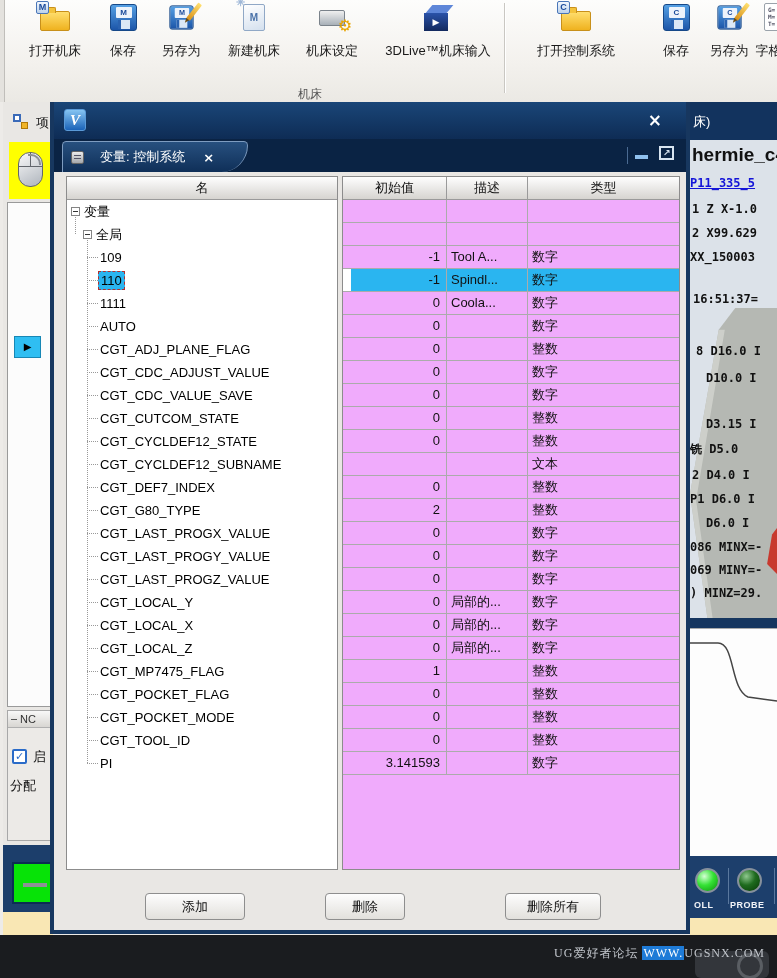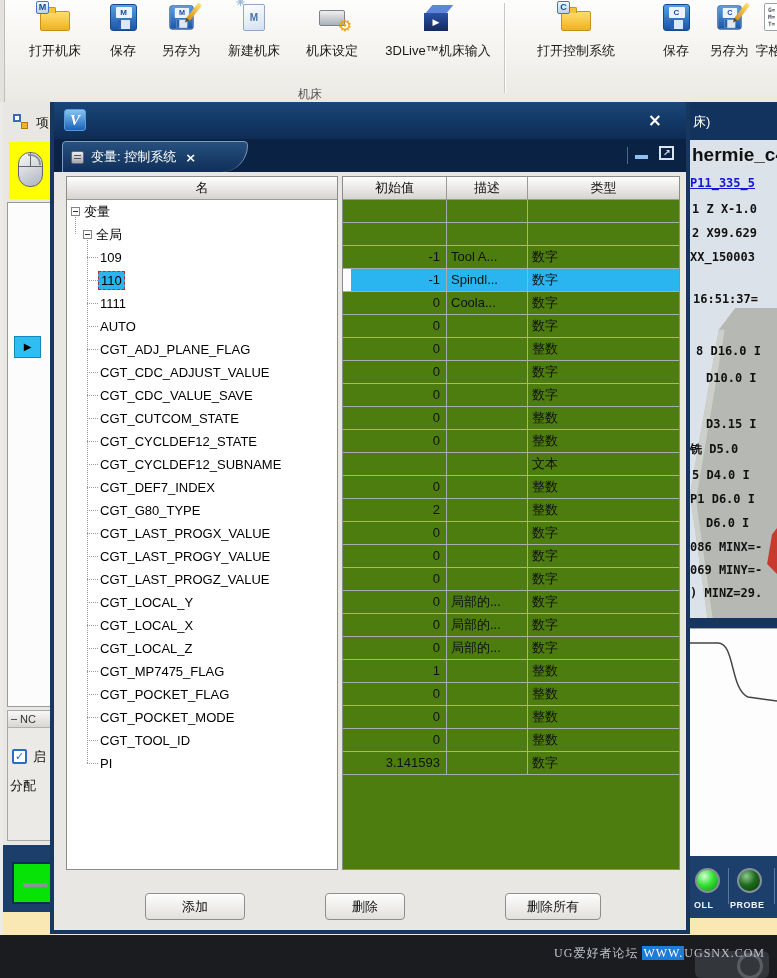"变量: 控制系统" .tab { gap: 7px -> 16px }
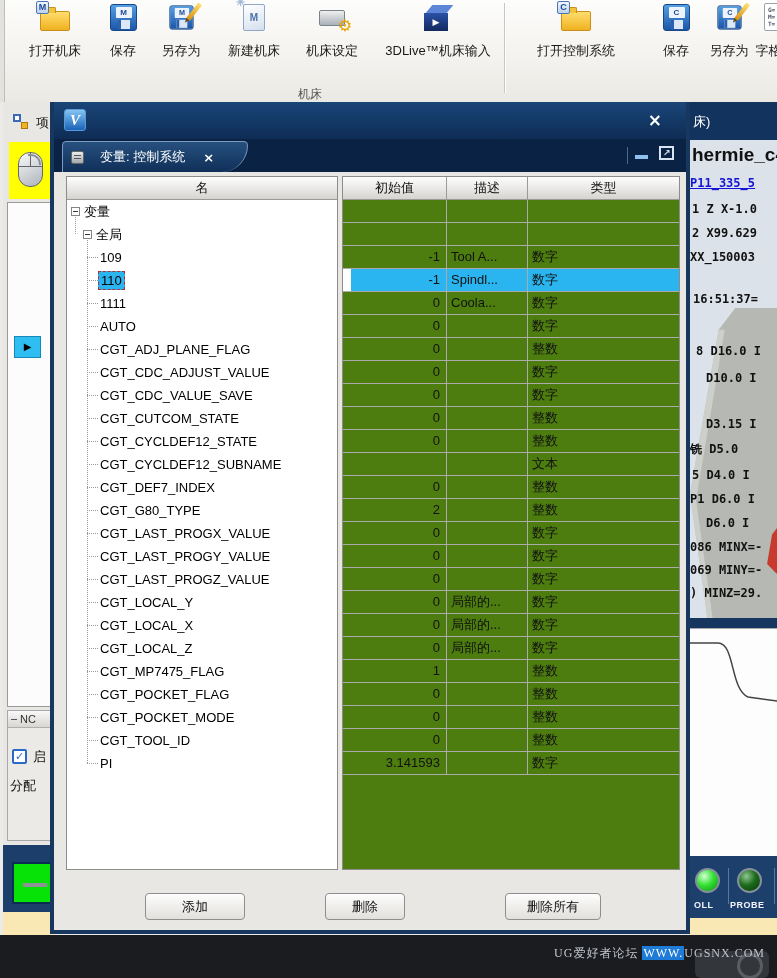"初始值" .value-panel { background: #4d7c0f -> #f0abfc }
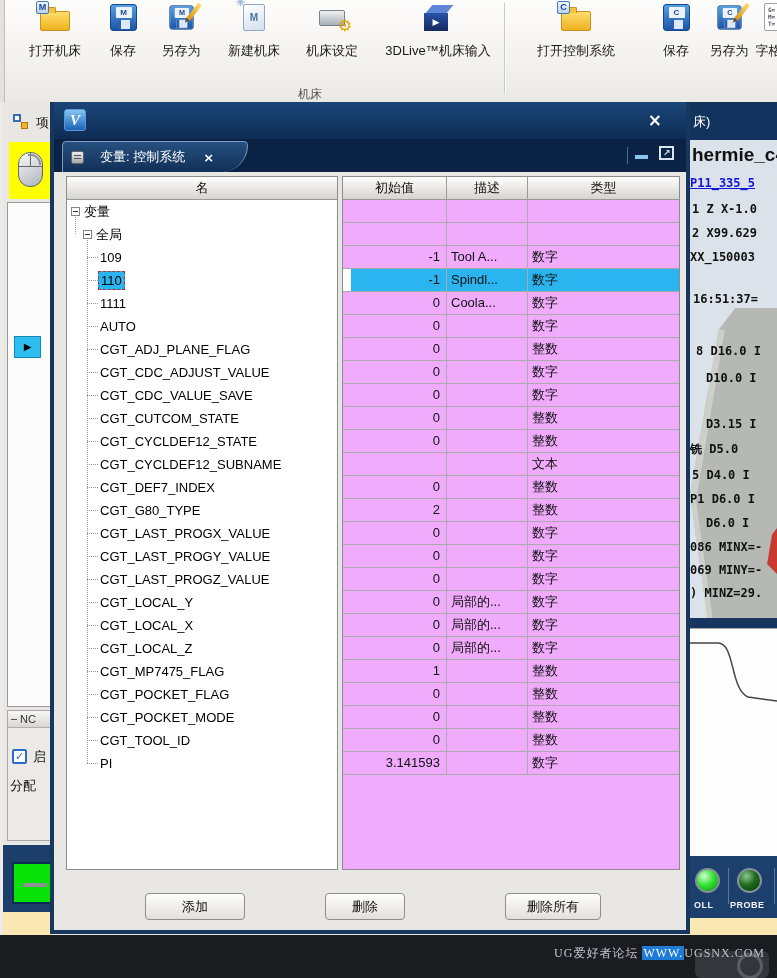"5 D4.0 I" div.rline { text: 5 -> 2 }
